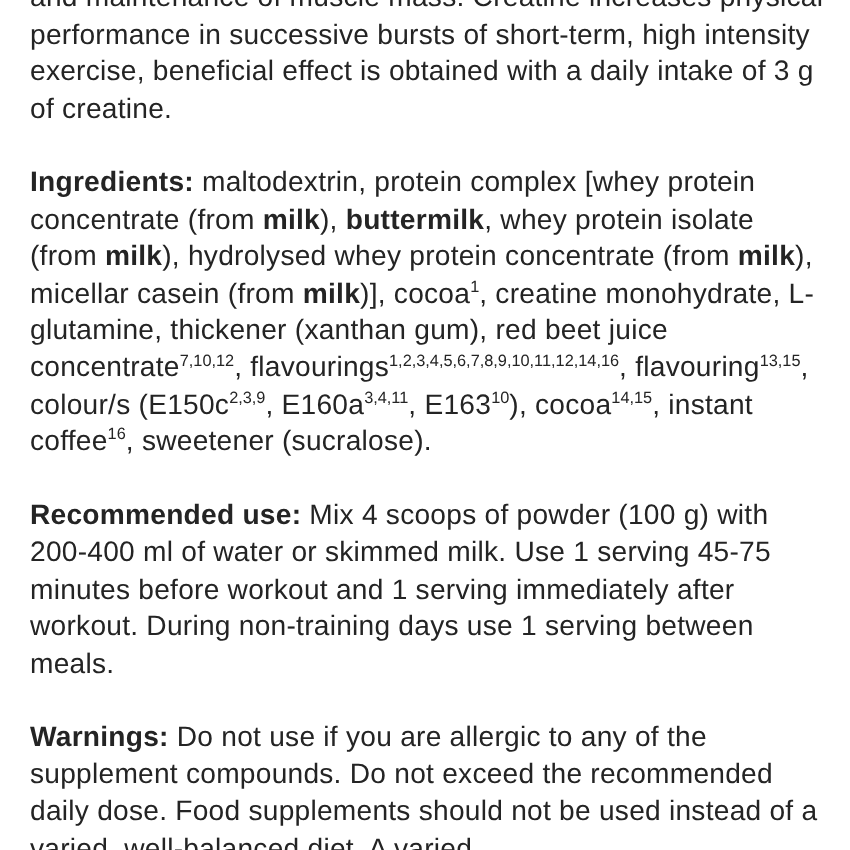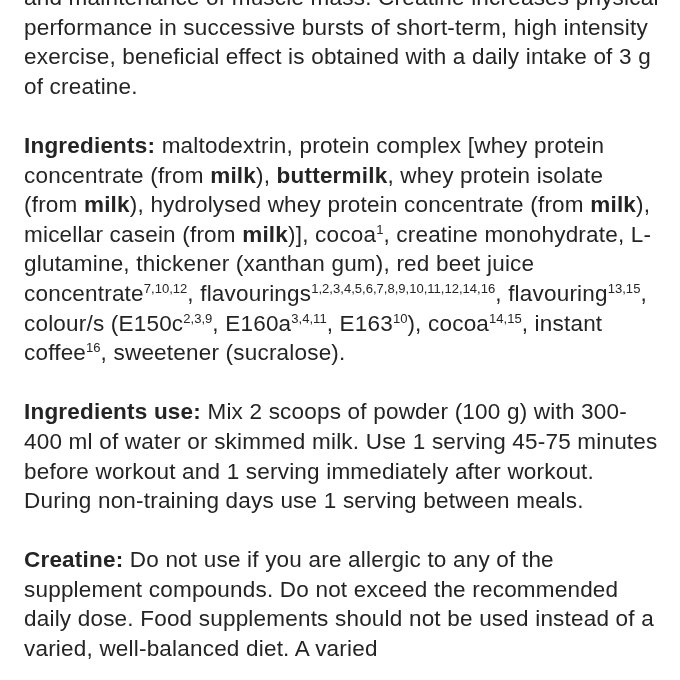"Ingredients use:" span.b { text: Ingredients -> Recommended }
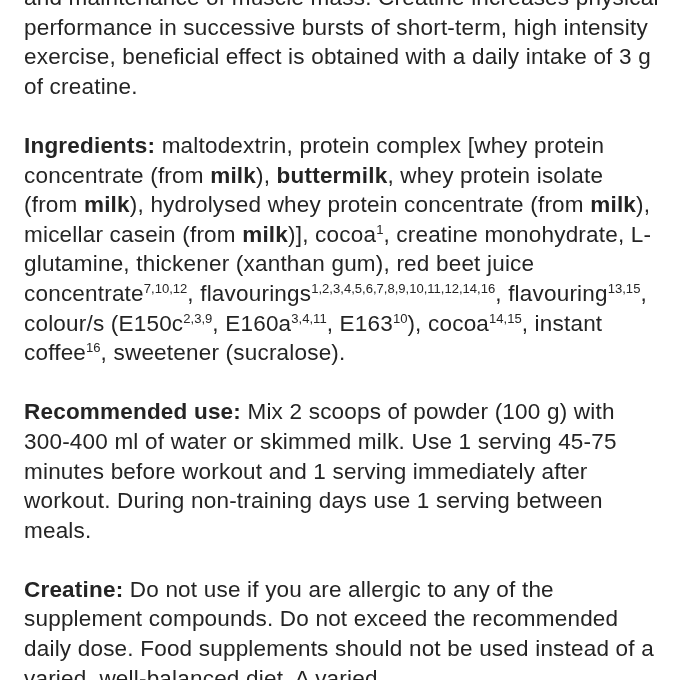"Mix 2 scoops of powder" span { text: 2 scoops of powder (100 g) with 300-400 -> 4 scoops of powder (100 g) with 200-400 }
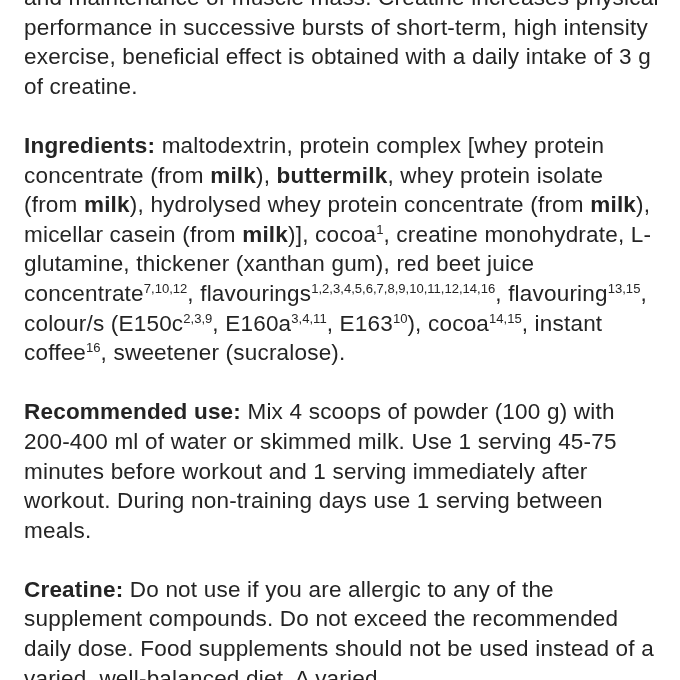"Creatine:" span.b { text: Creatine -> Warnings }
